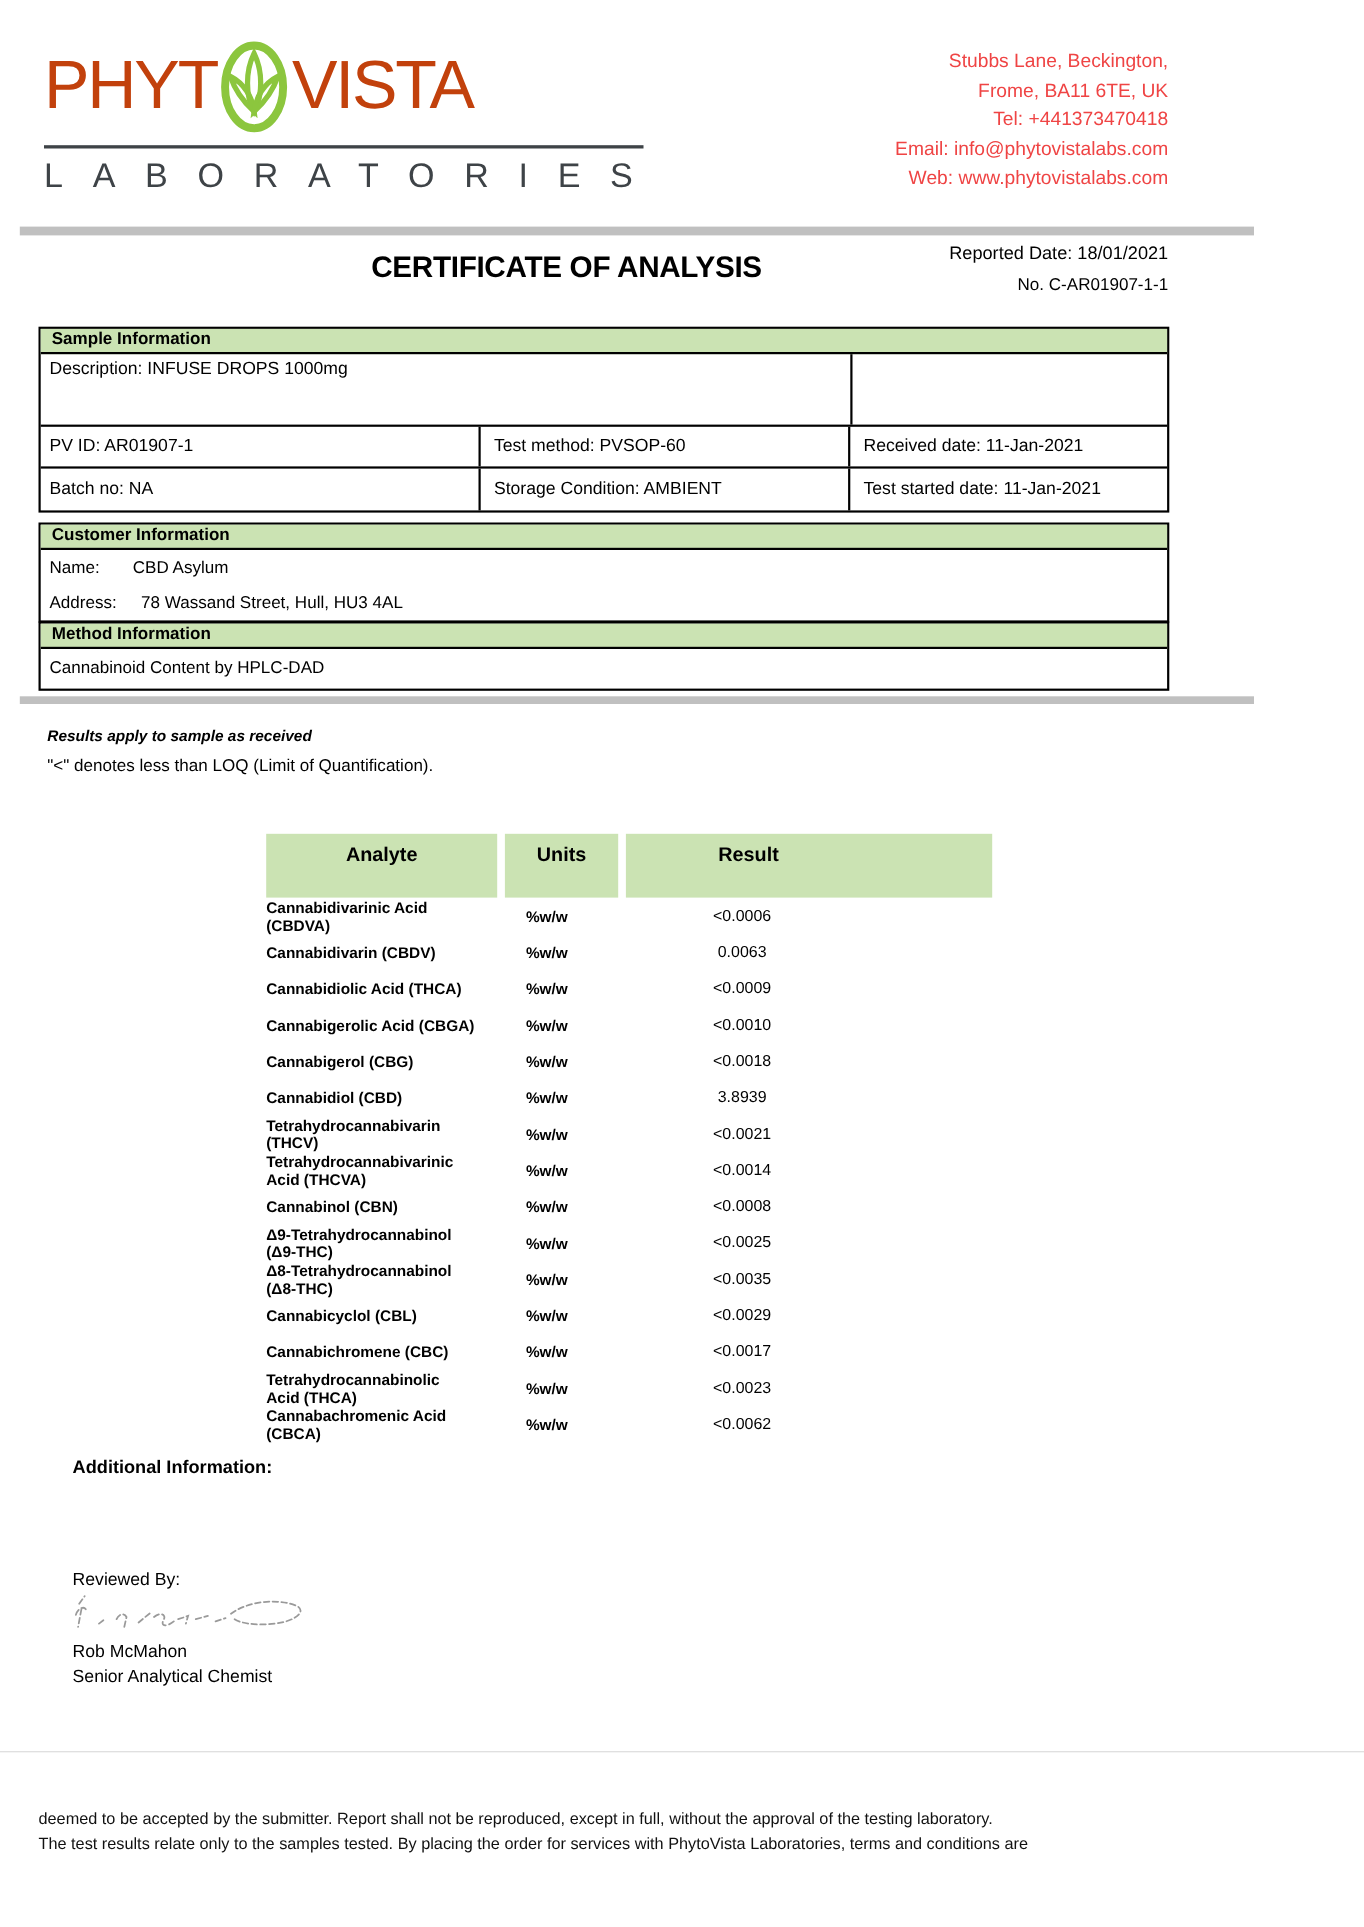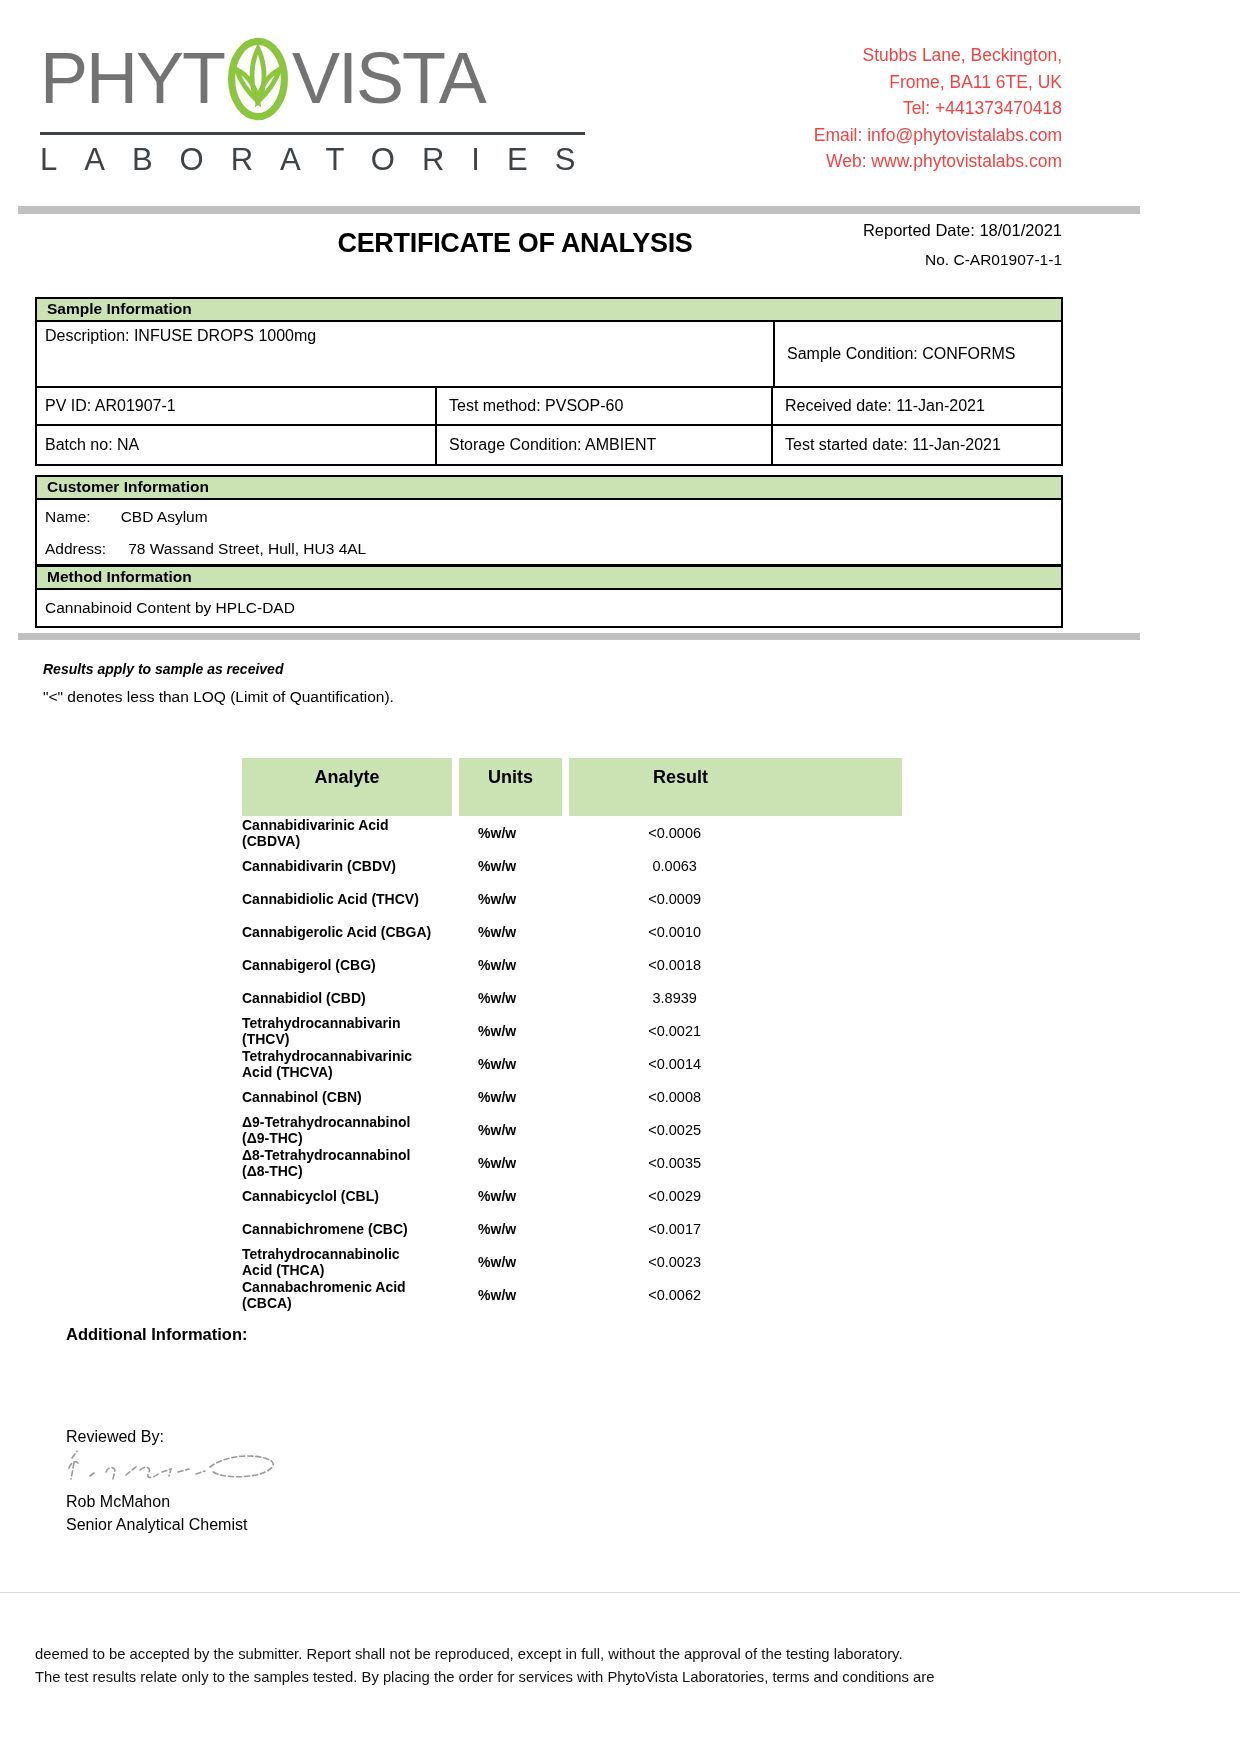"PHYT" .logo-word { color: #737373 -> #c2410c; font-size: 72px -> 62px }
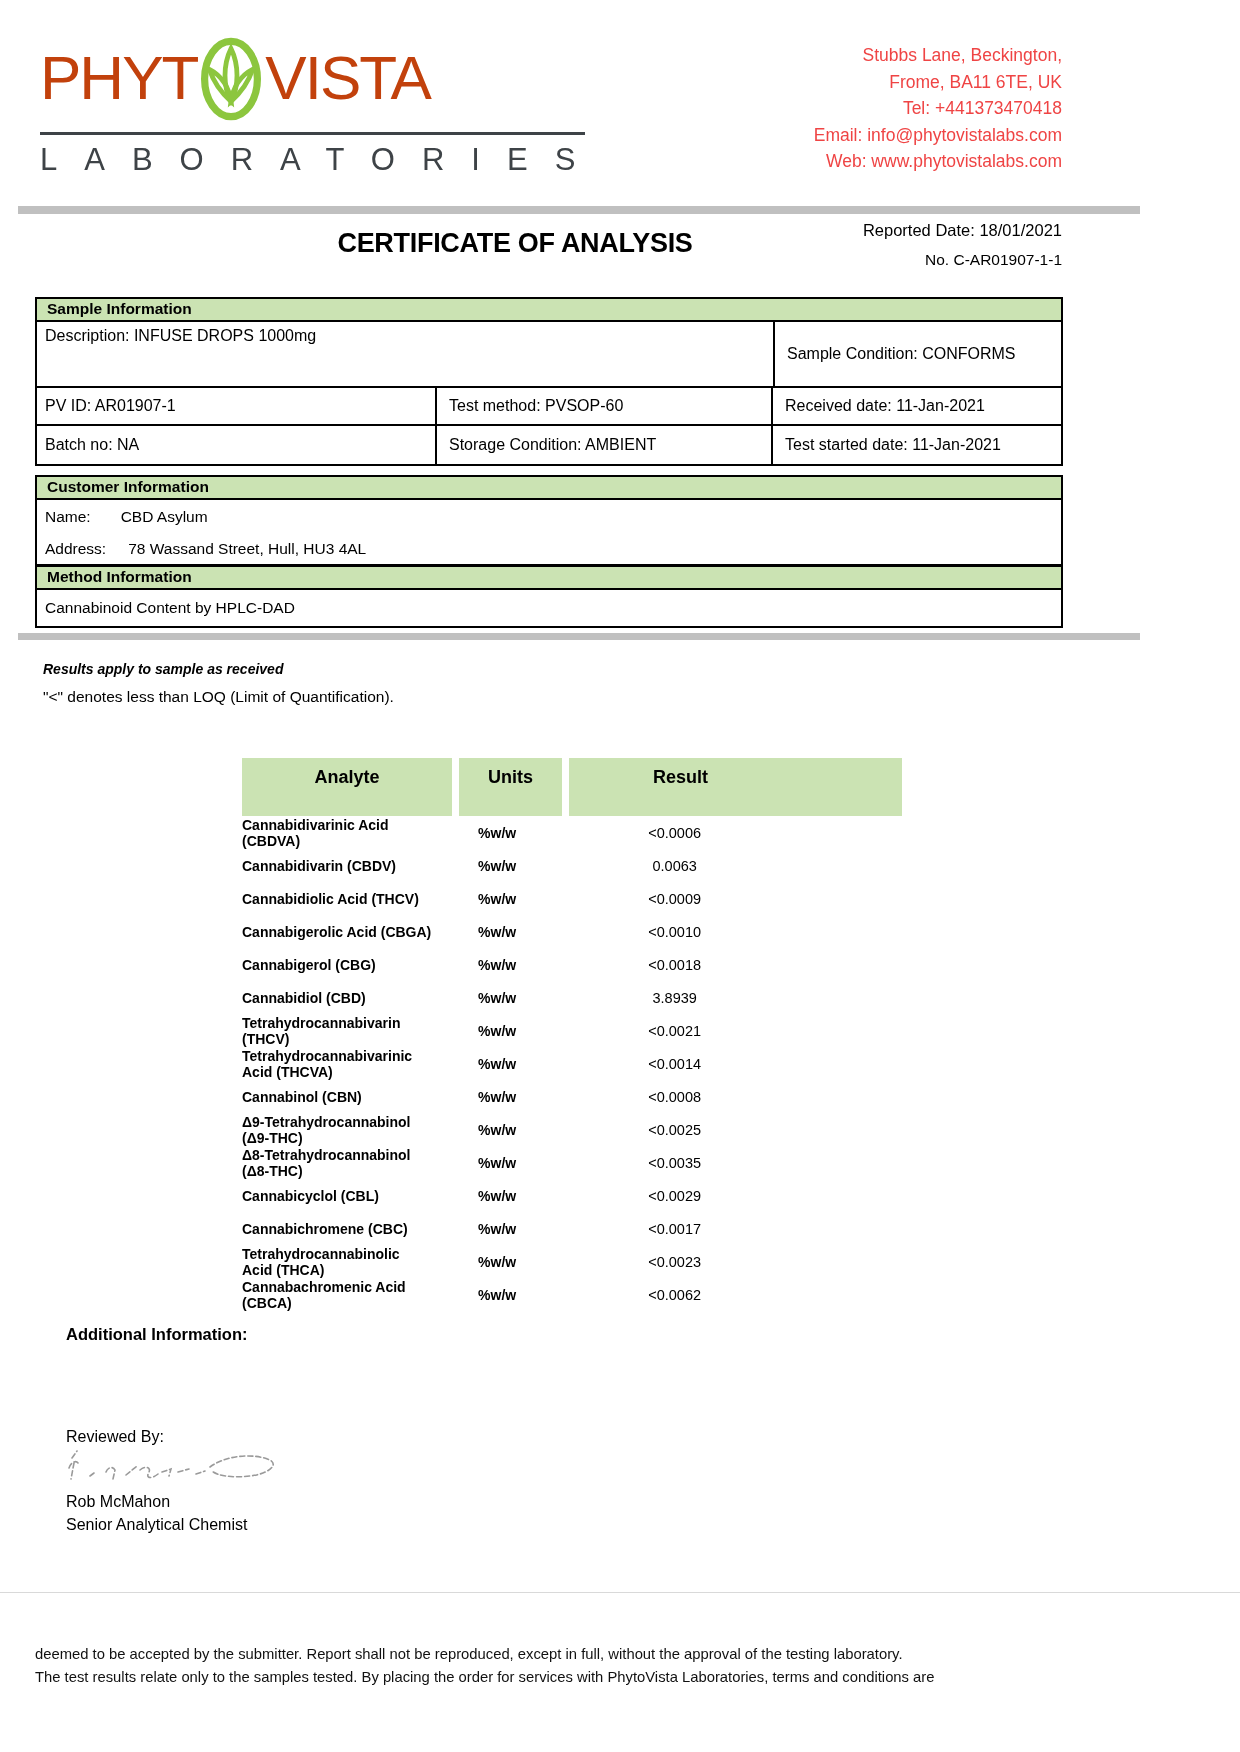"Sample Condition: CONFORMS" div.cell { html: <div>Sample Condition: CONFORMS</div> -> none }
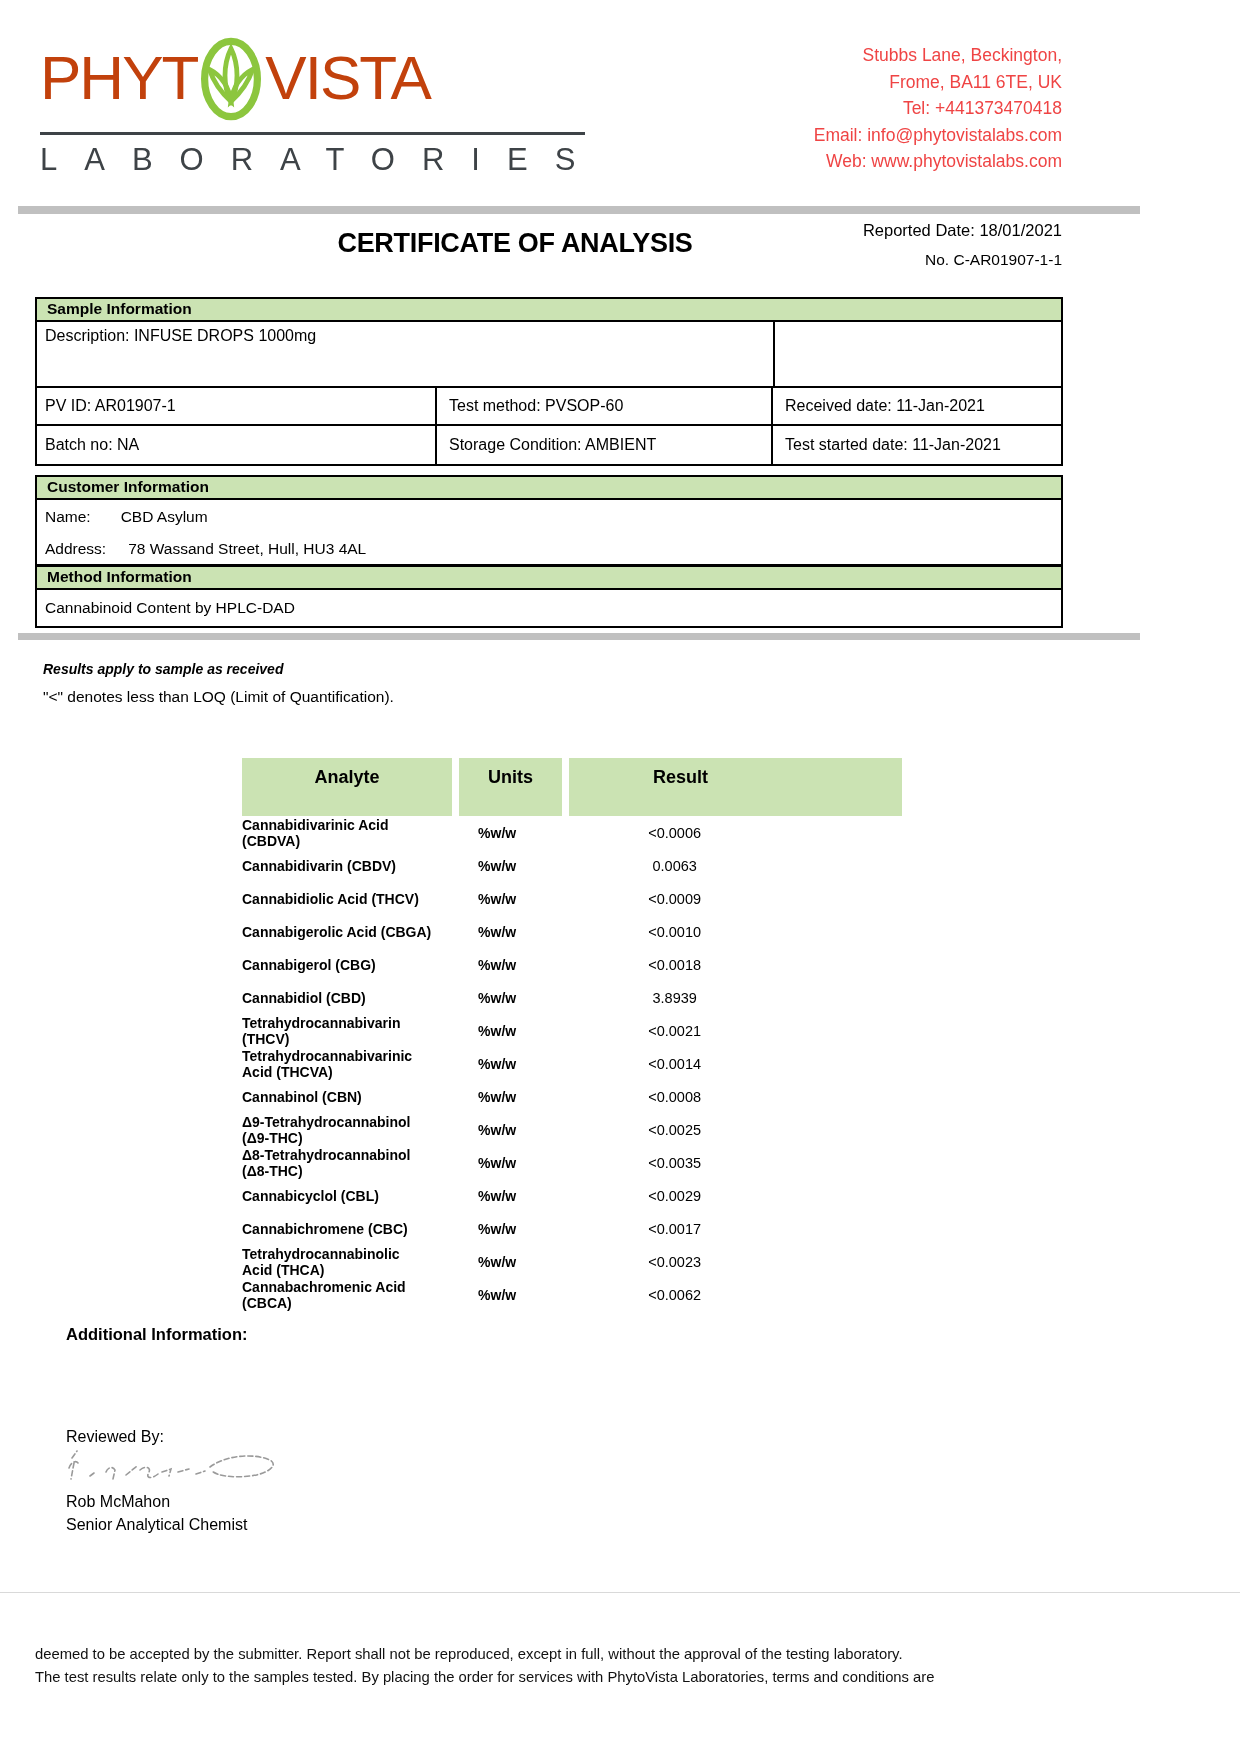"Cannabidiolic Acid (THCV)" div.r-c { text: THCV -> THCA }
